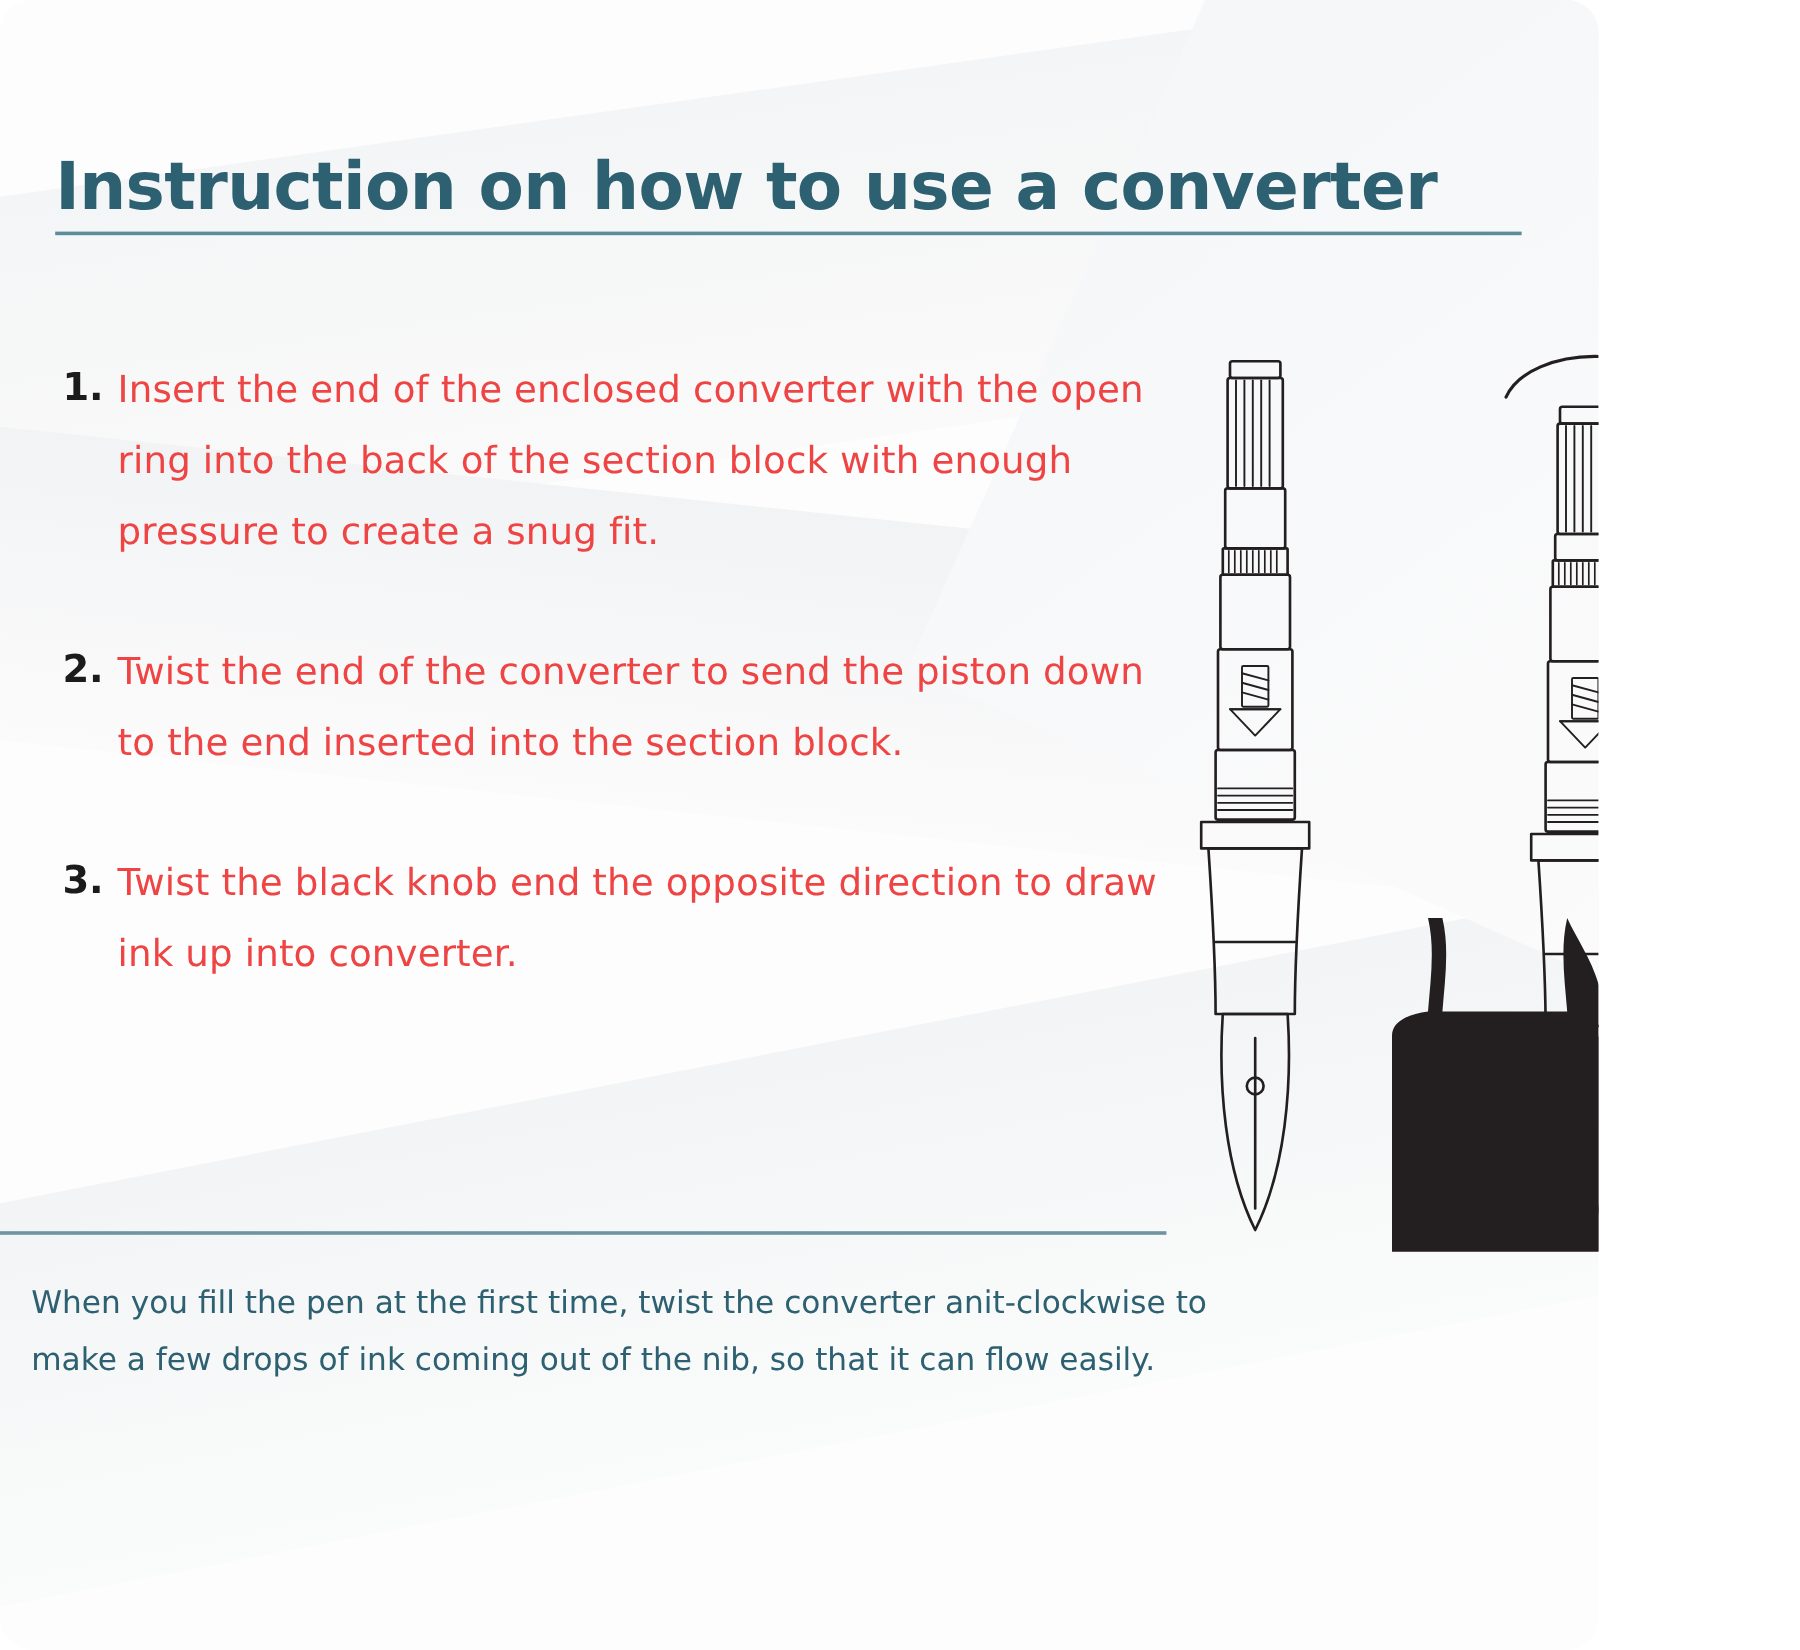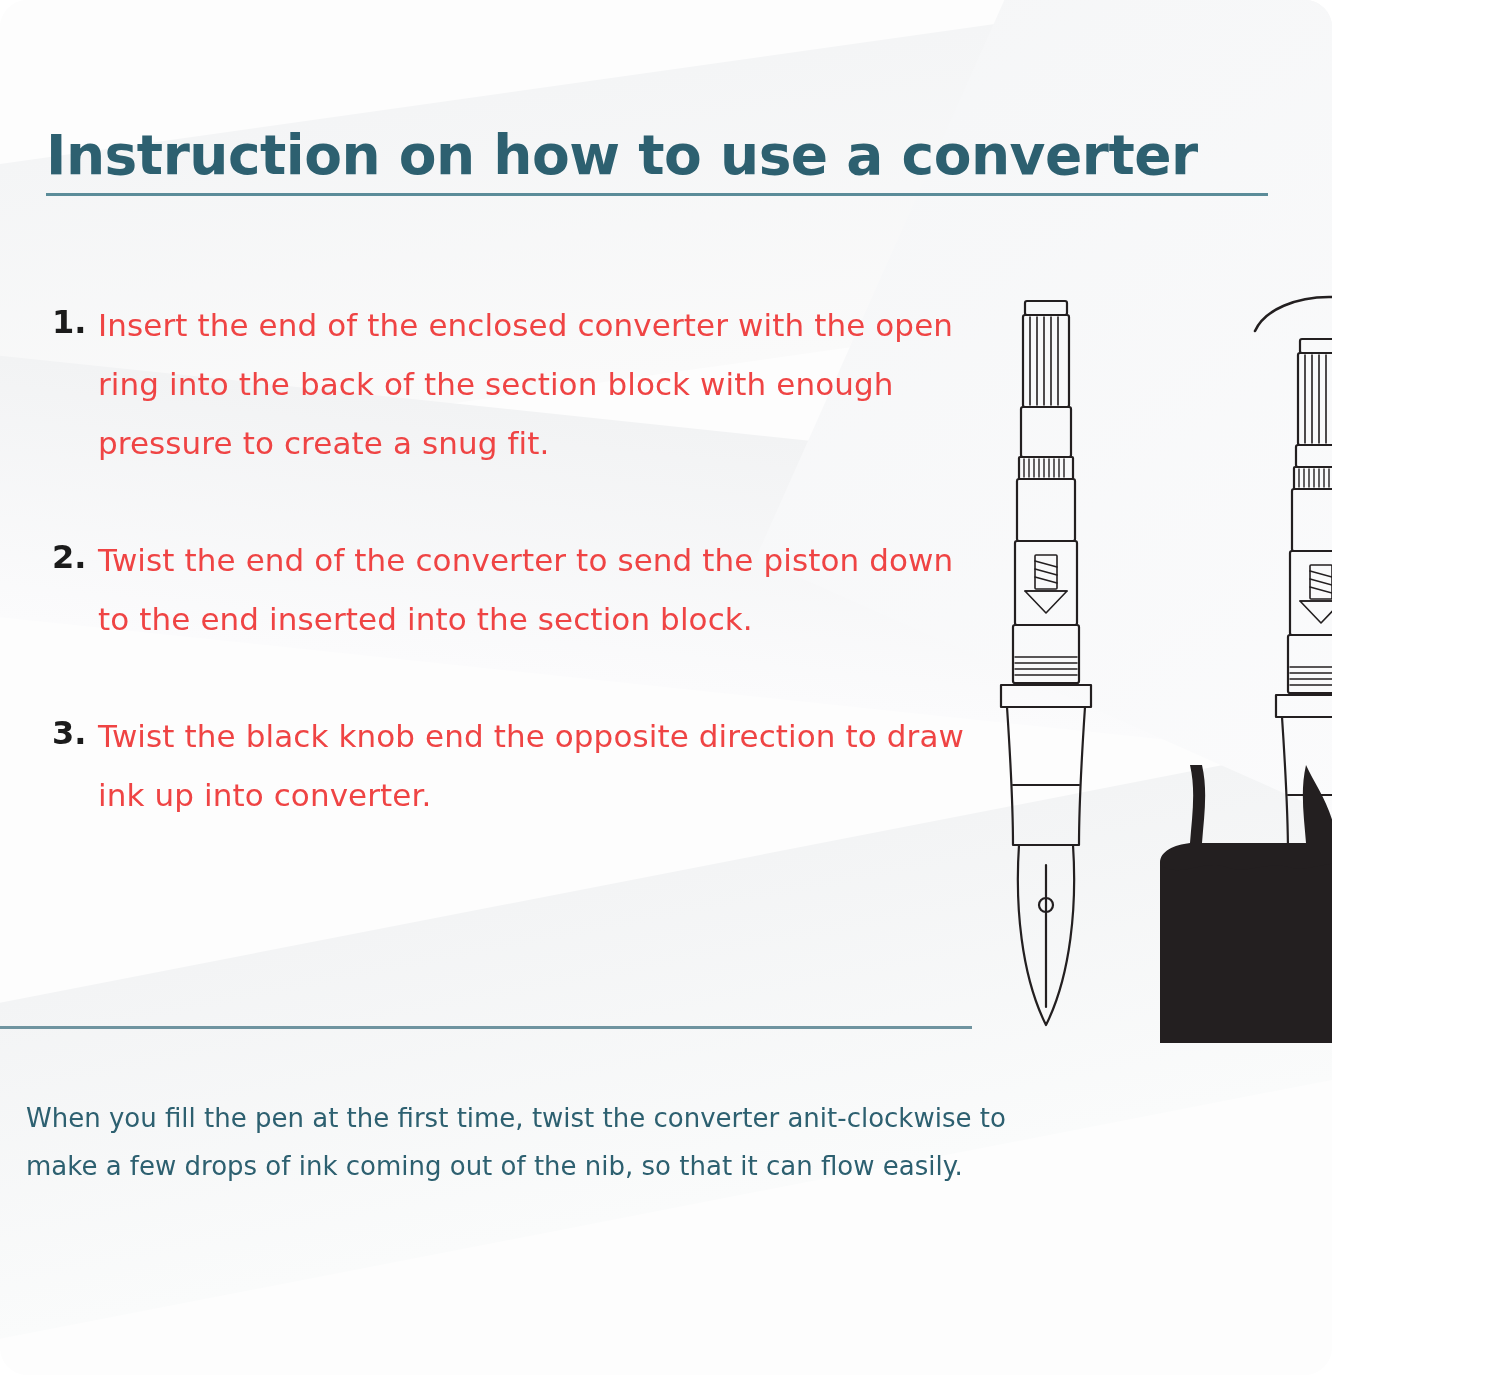"When you fill the pen" .note { top: 1094px -> 1062px }
